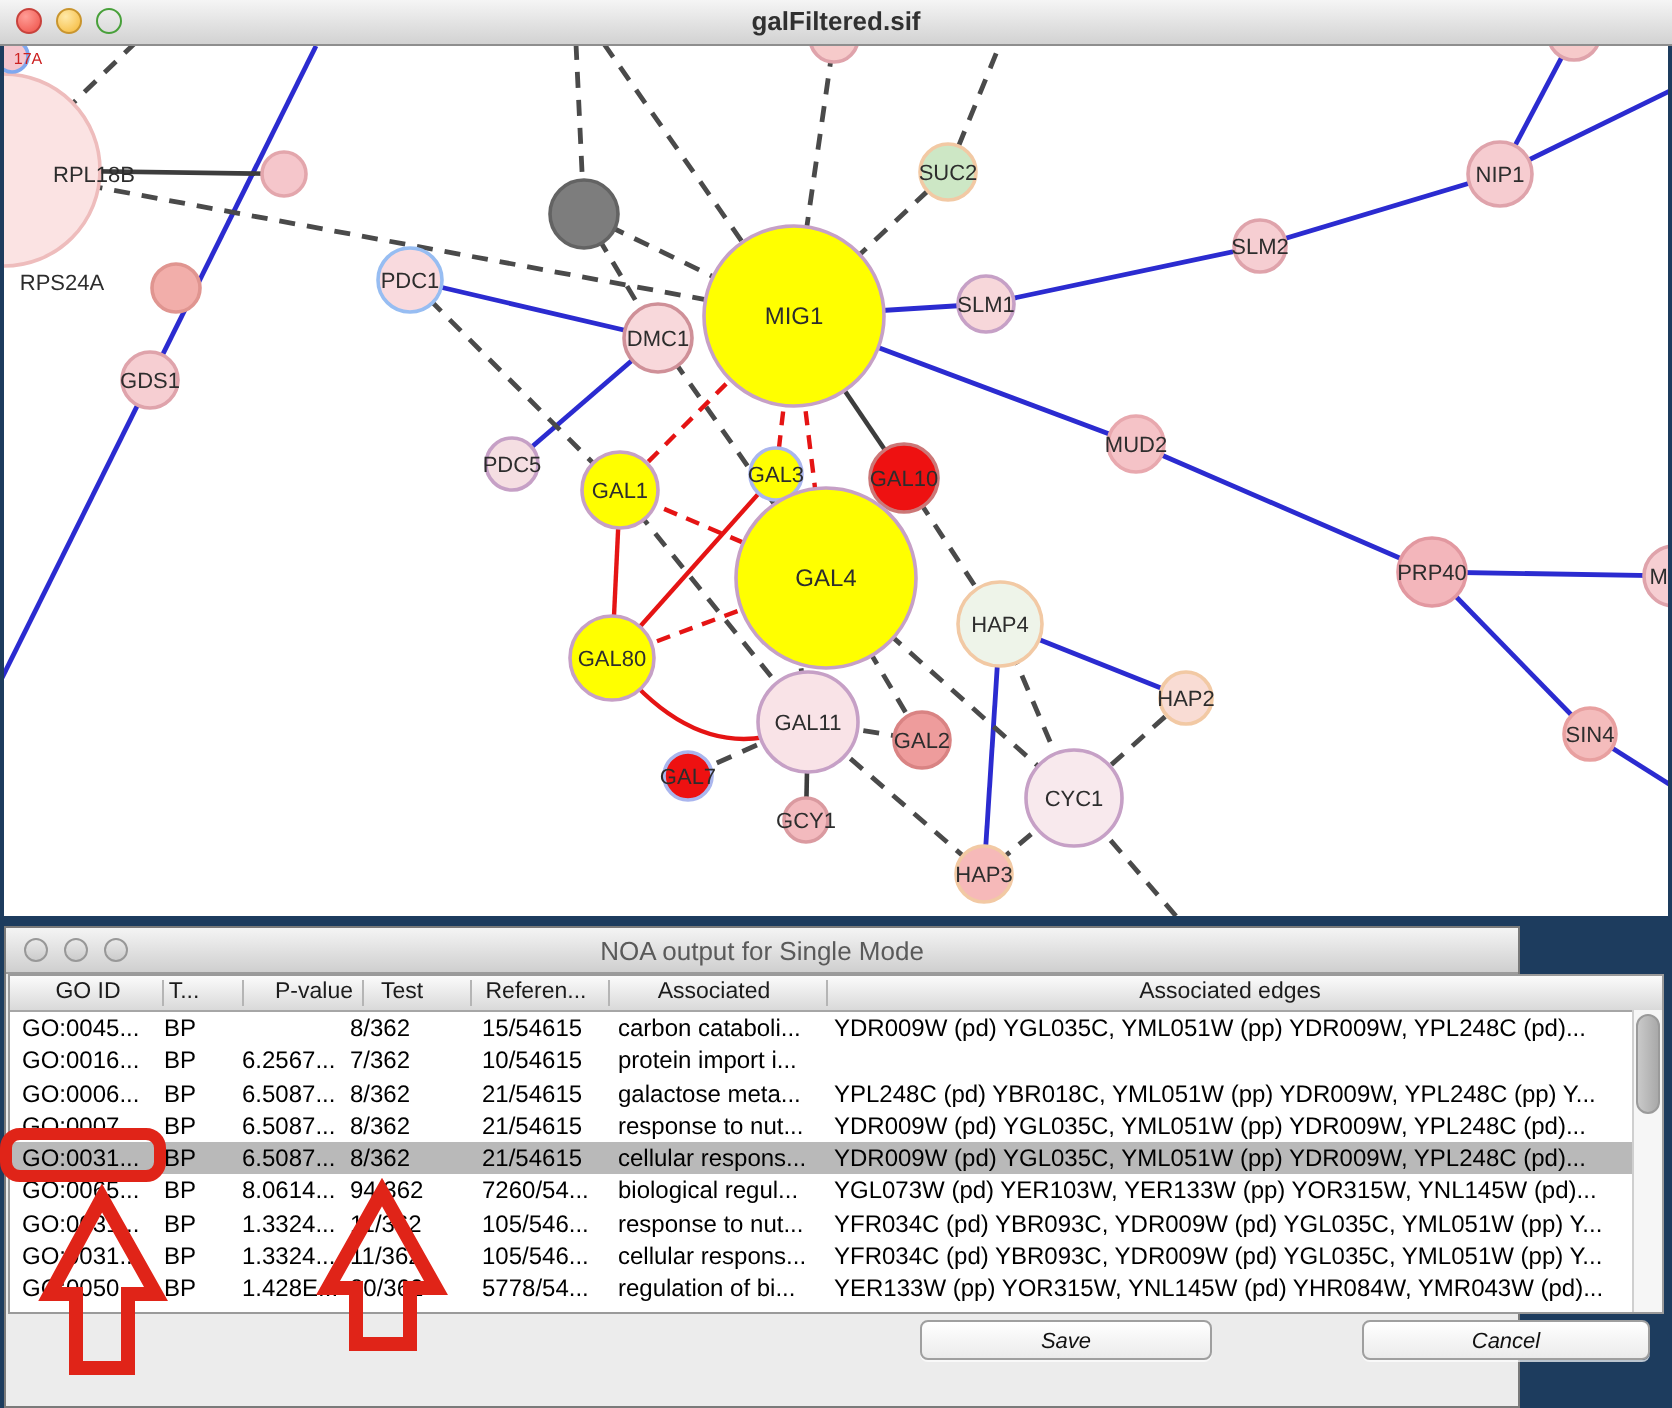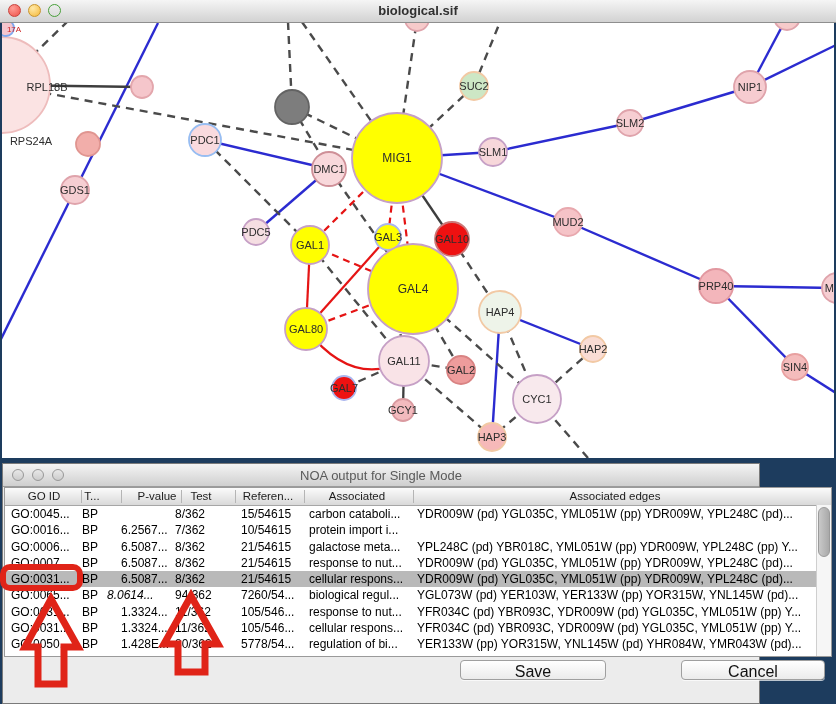"biological.sif" div.net-title { text: biological.sif -> galFiltered.sif }
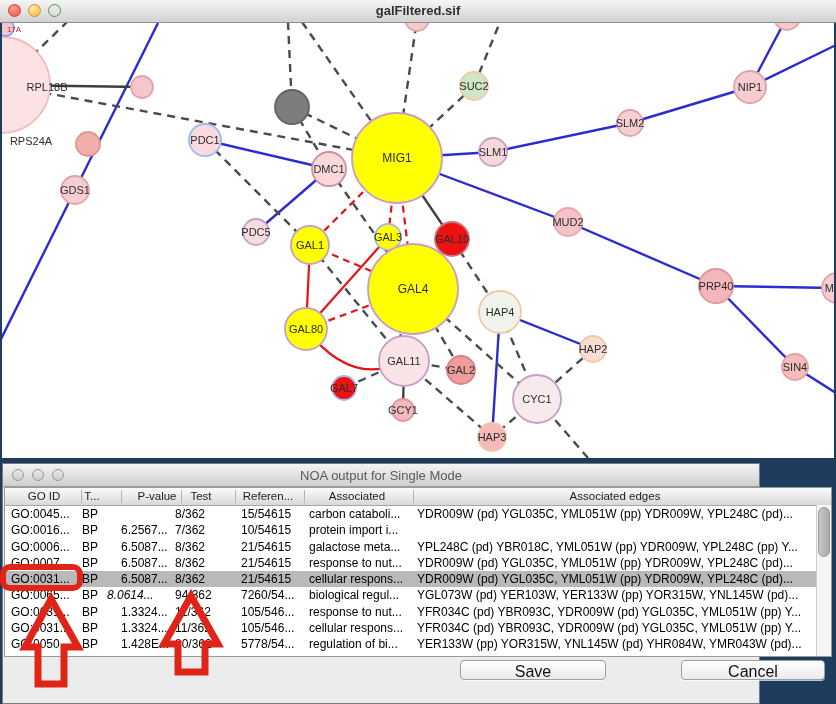"8.0614..." span { font-style: italic -> none; left: 102px -> 116px }
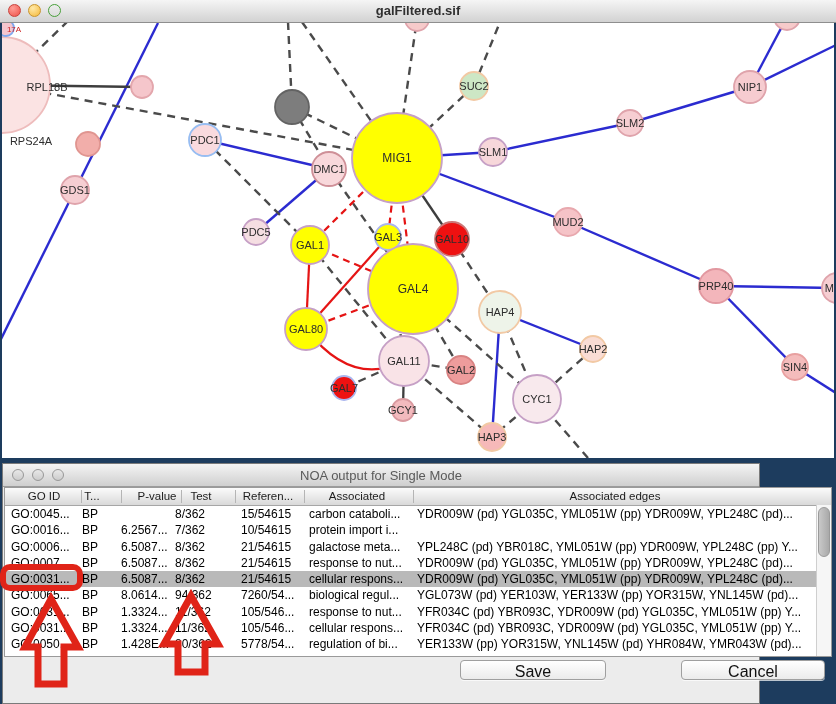"Save" .btn { font-size: 16px -> 11px; font-style: none -> italic }
